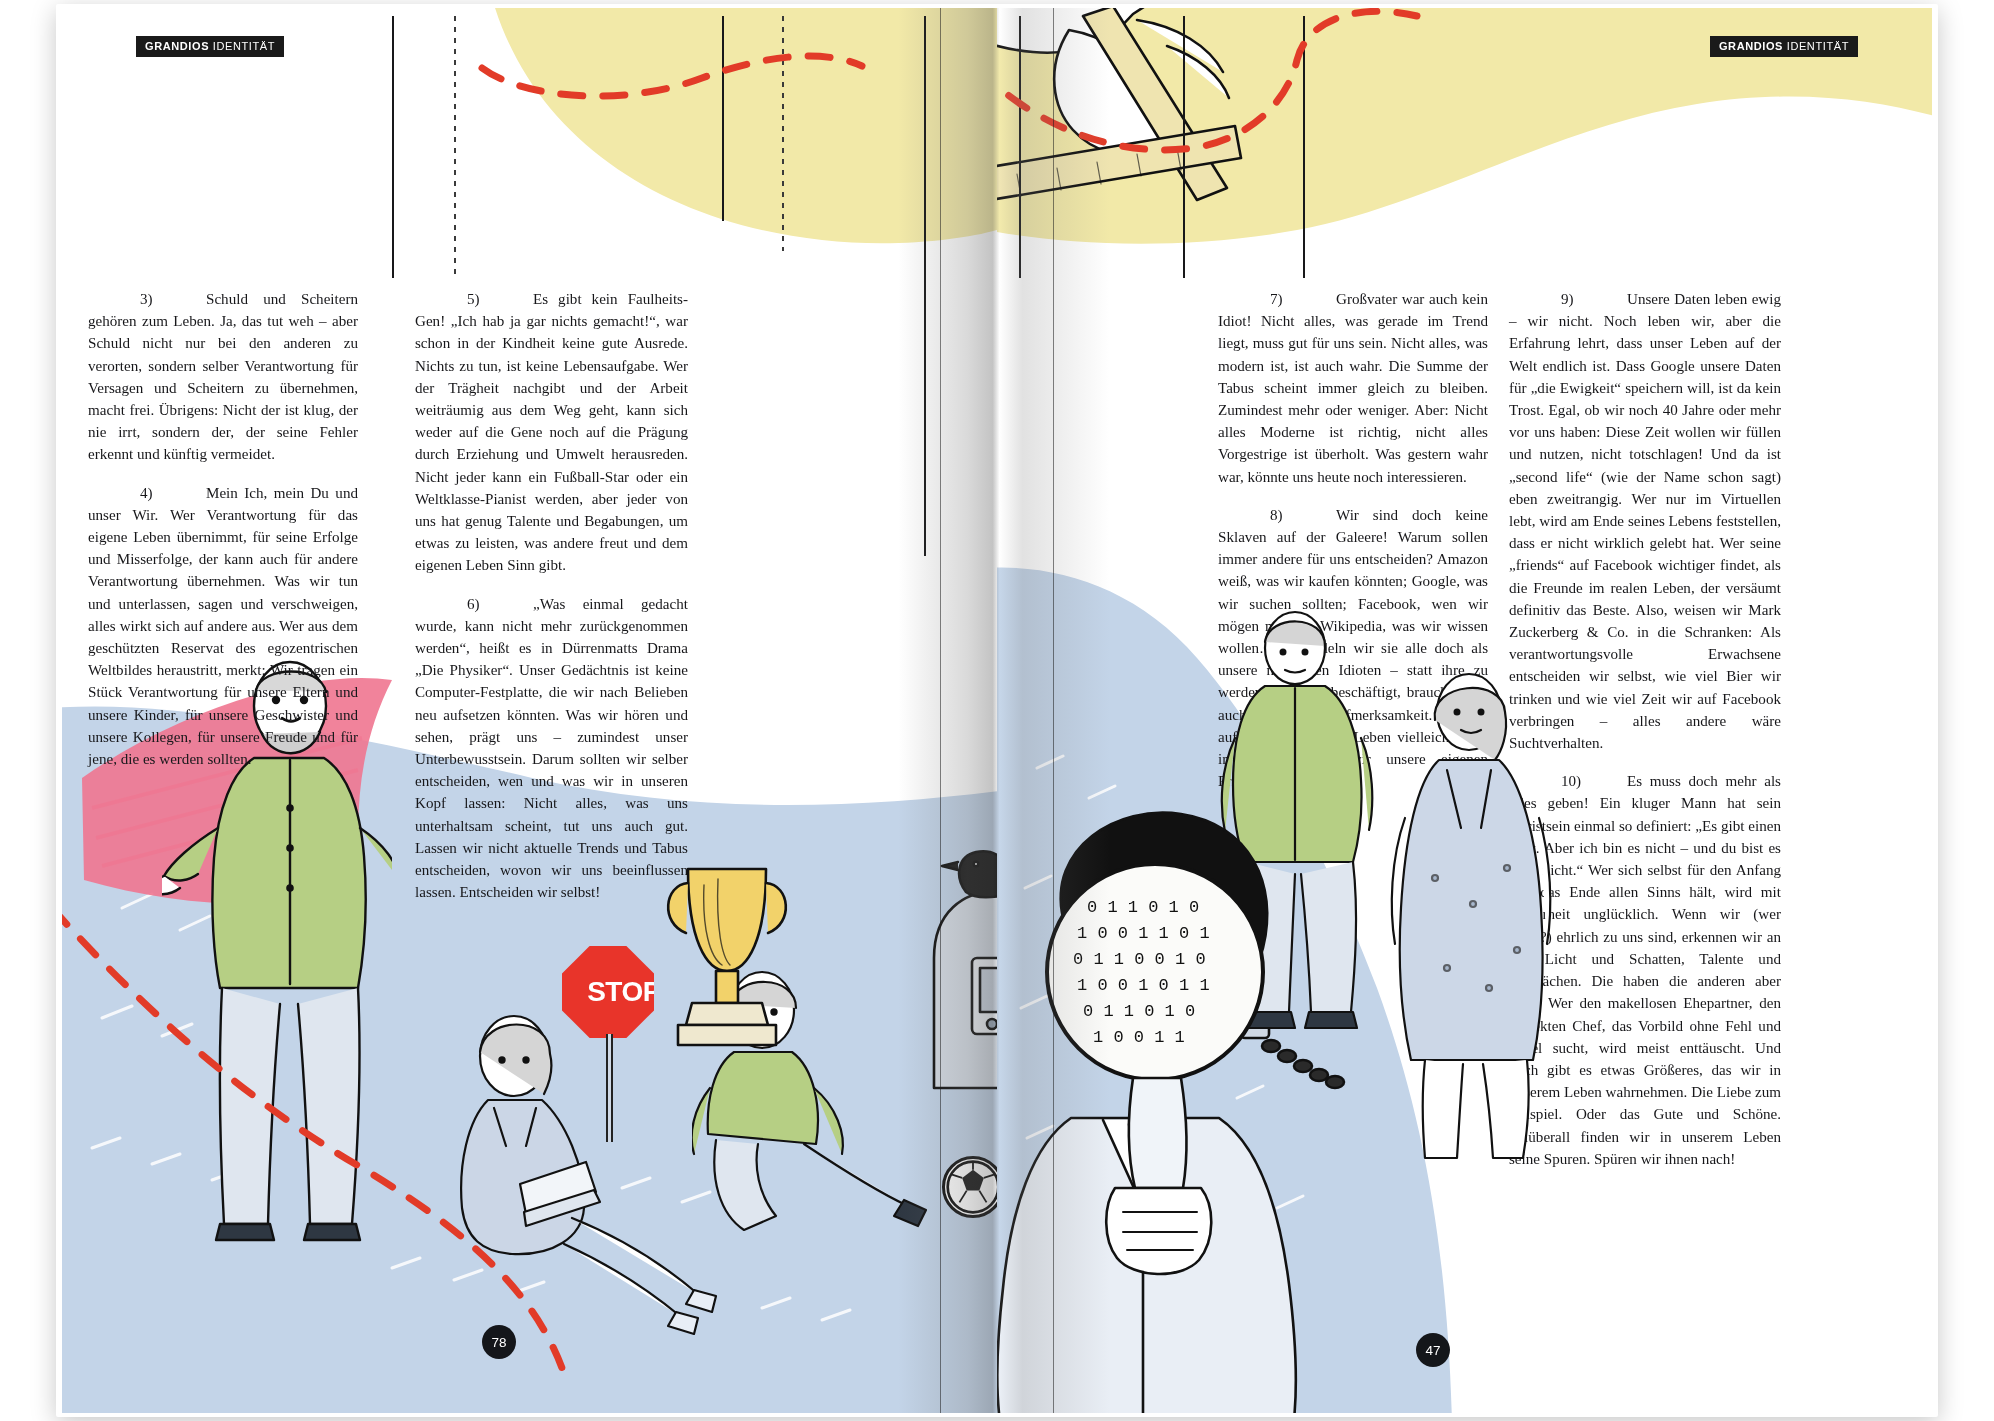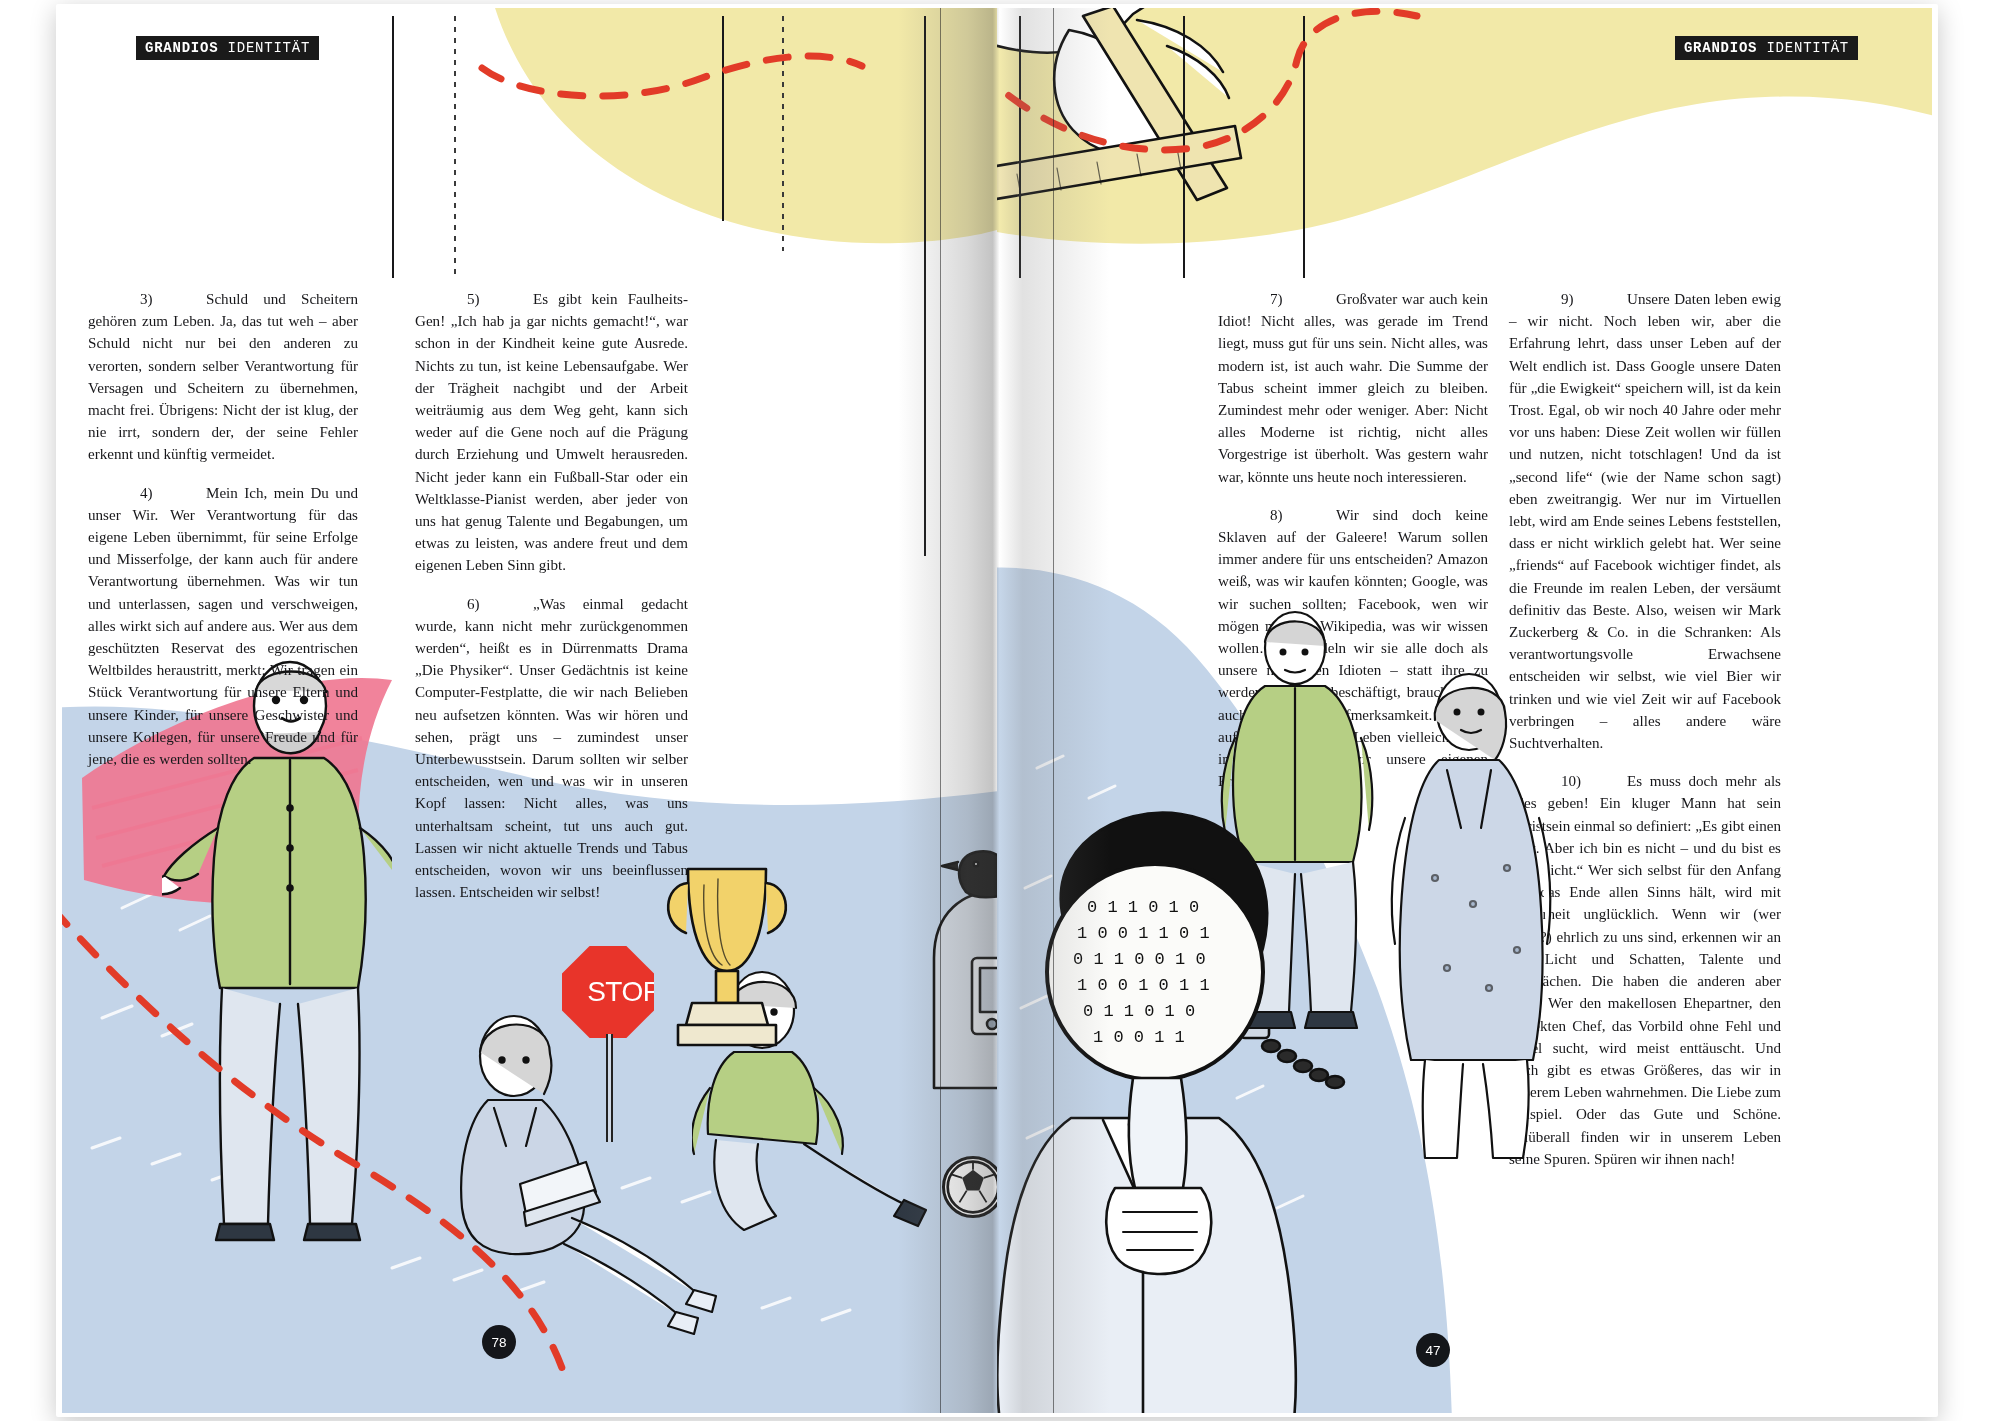"GRANDIOS IDENTITÄT" .badge { font-family: Liberation Mono, monospace -> Liberation Sans, sans-serif; font-size: 14px -> 11px }
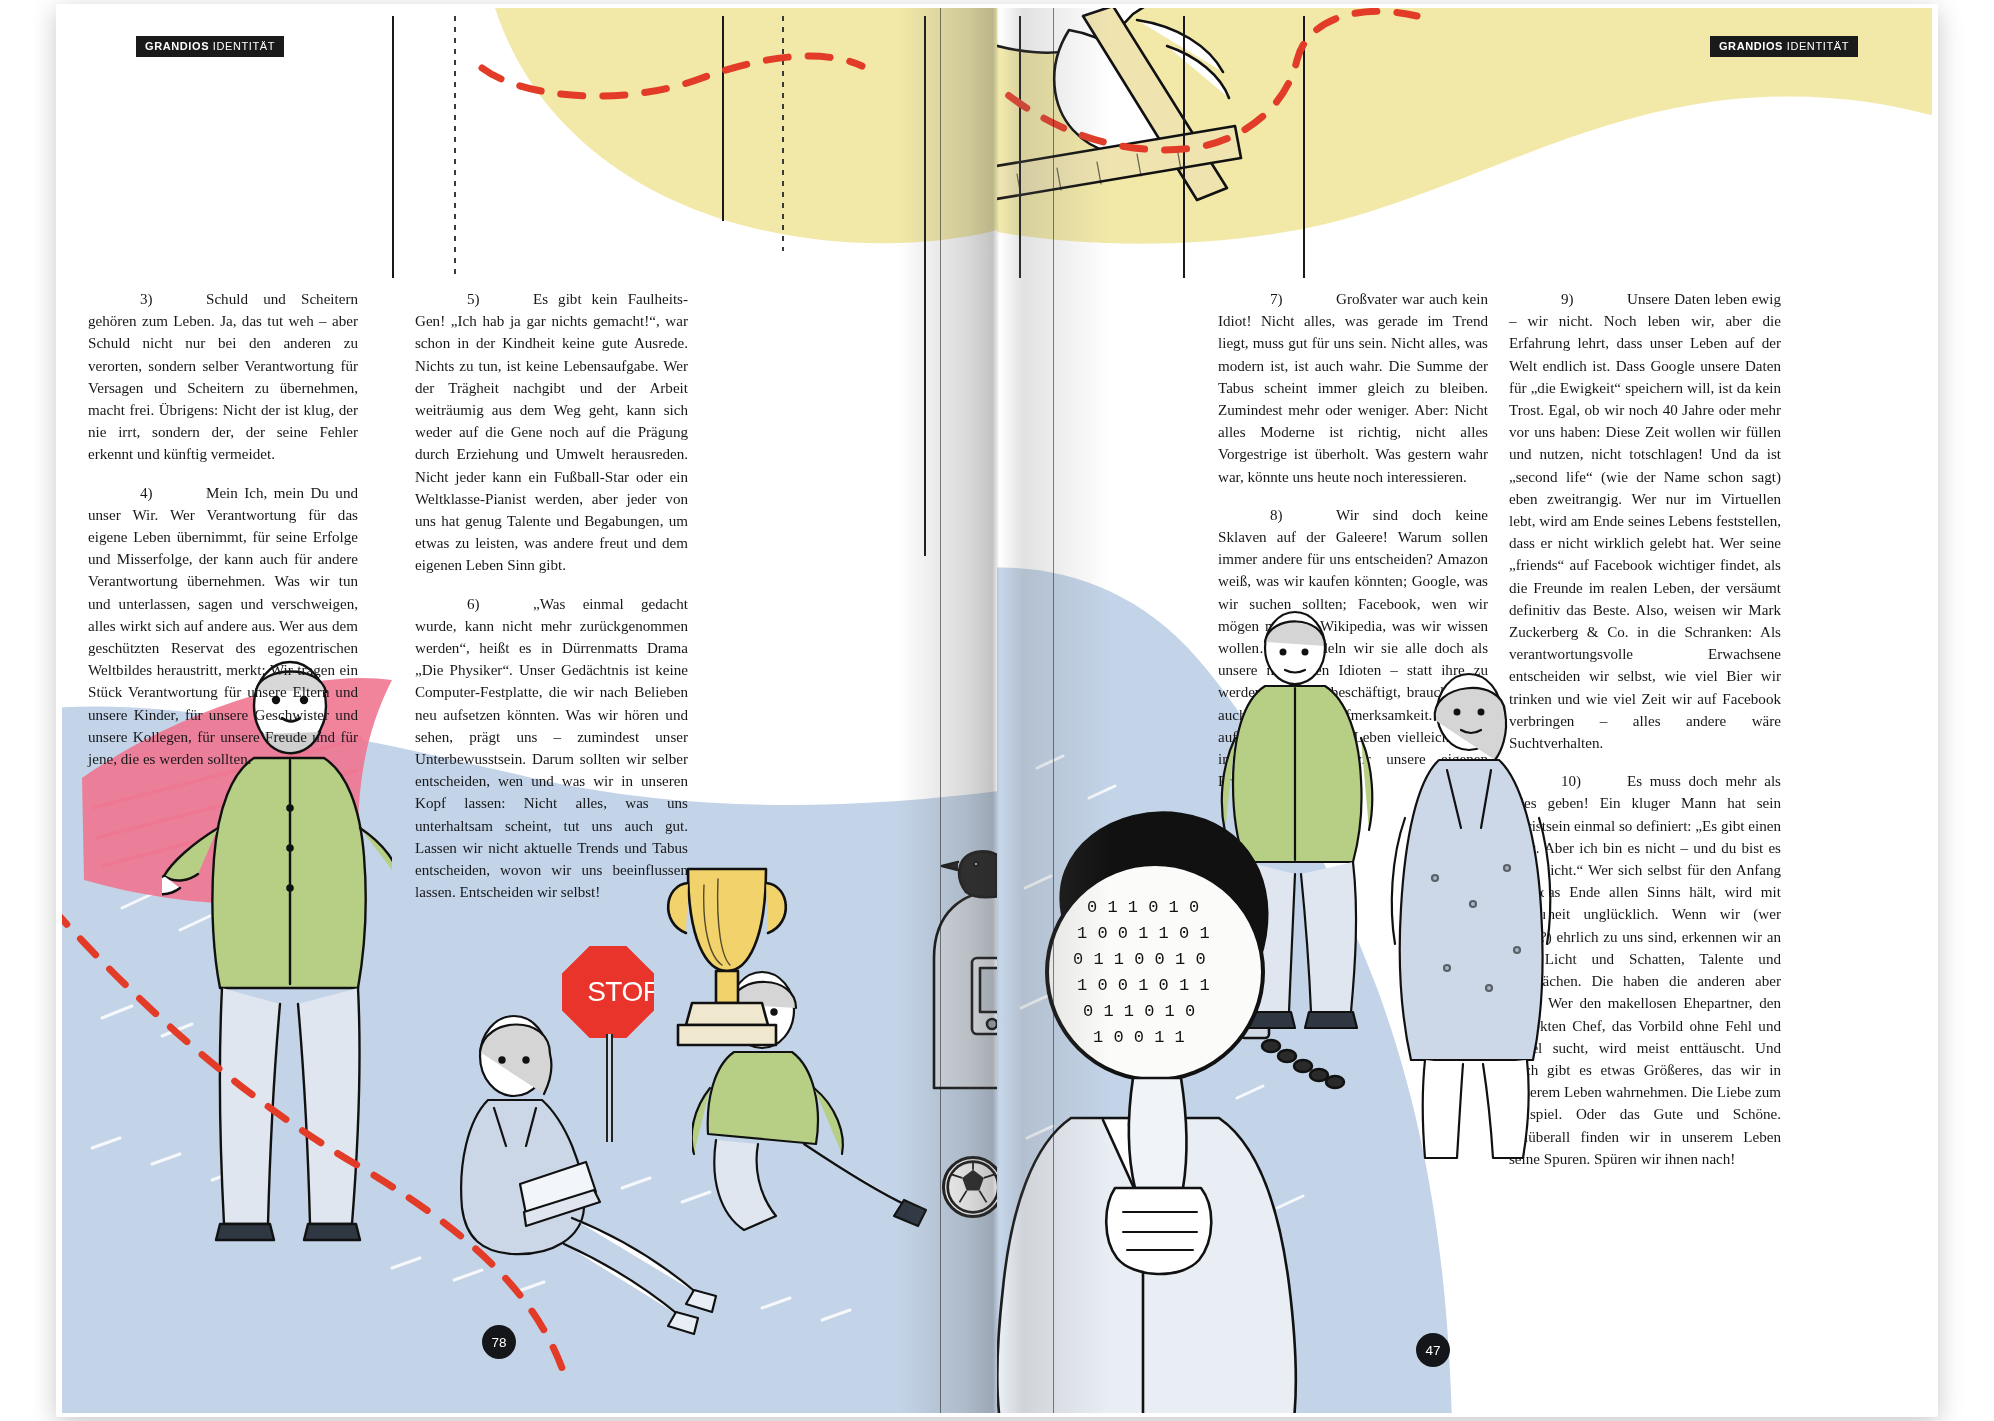"STOP" .octagon span { font-weight: normal -> bold }
